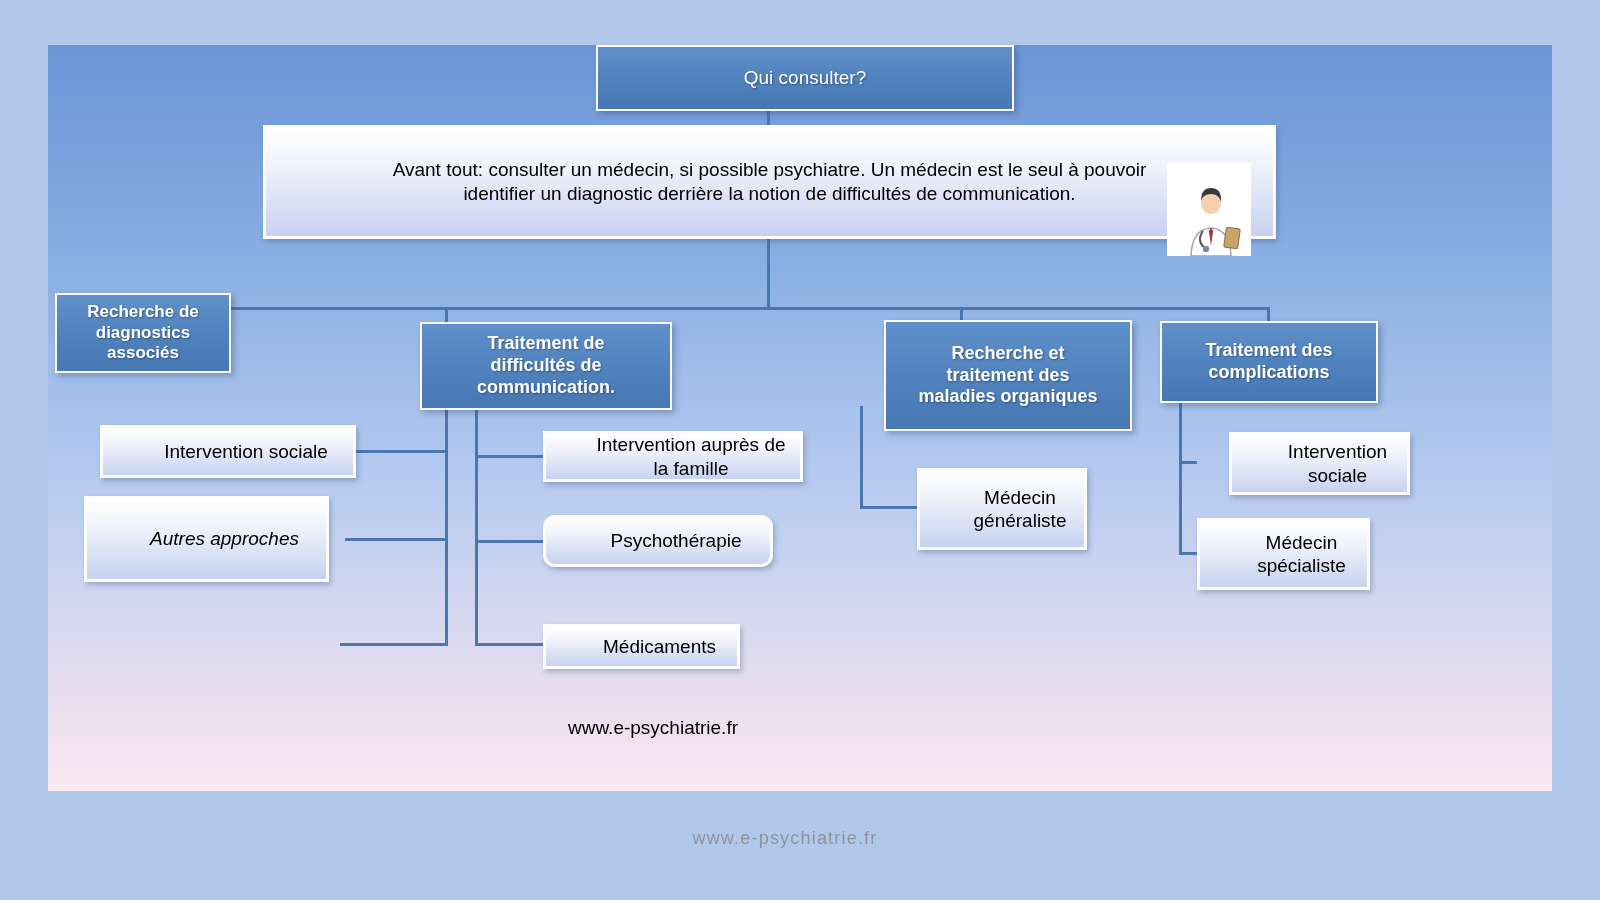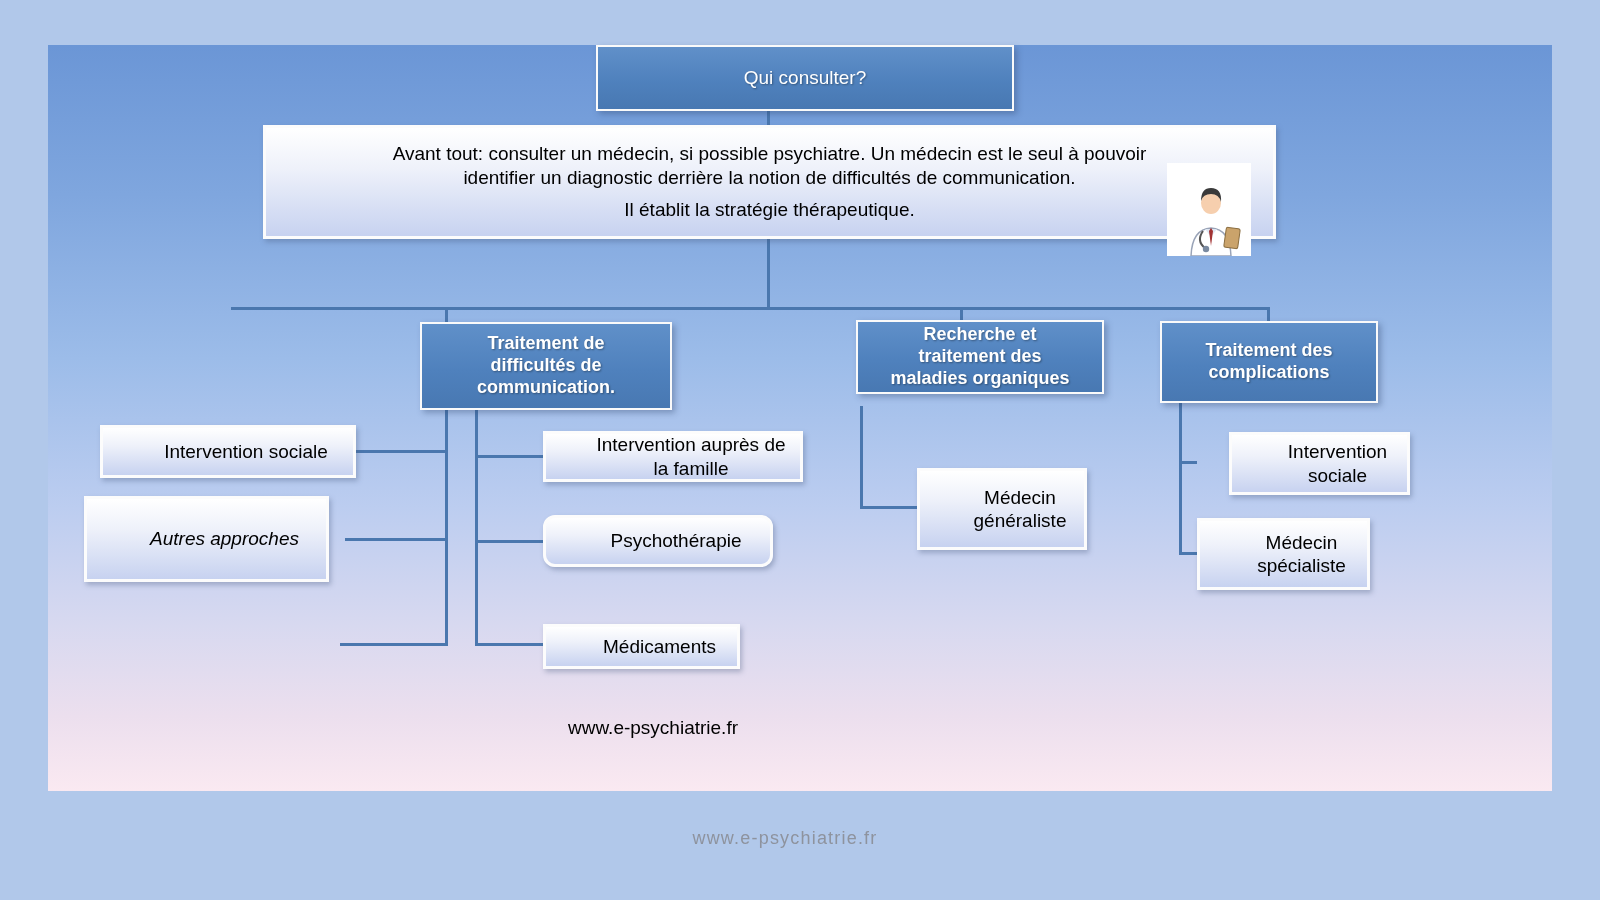"Il établit la stratégie thérapeutique." div.p2 { html: <div>Il établit la stratégie thérapeutique.</div> -> none }
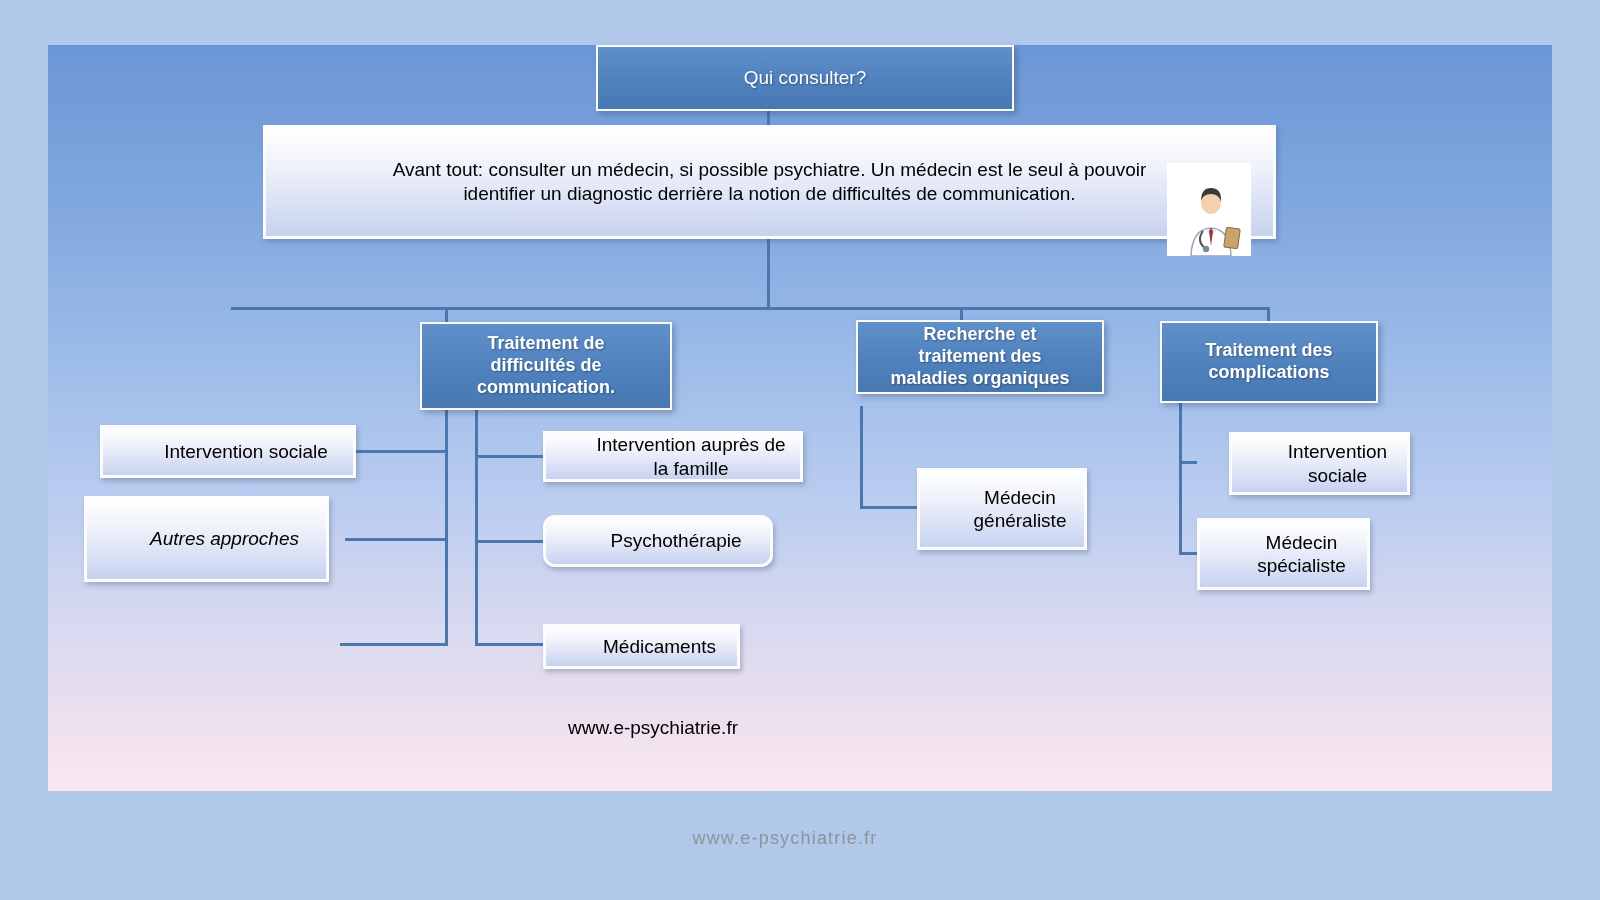"Recherche de" div.node { html: none -> <div>Recherche de diagnostics associés</div> }
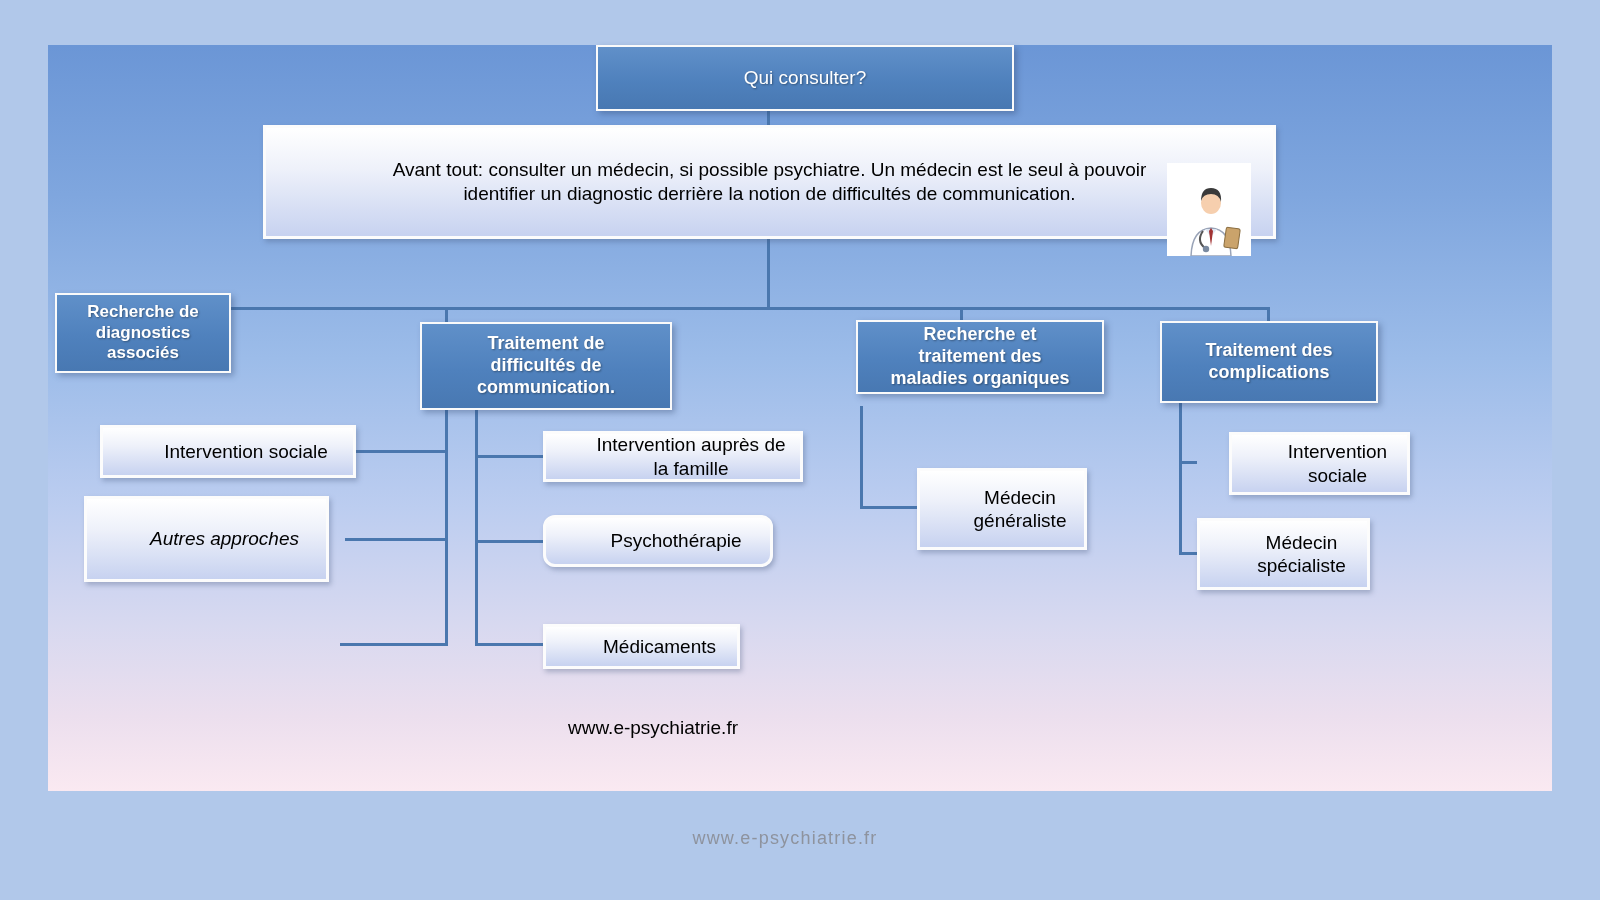"Recherche et" .n-organ { height: 74px -> 111px; left: 856px -> 884px }
